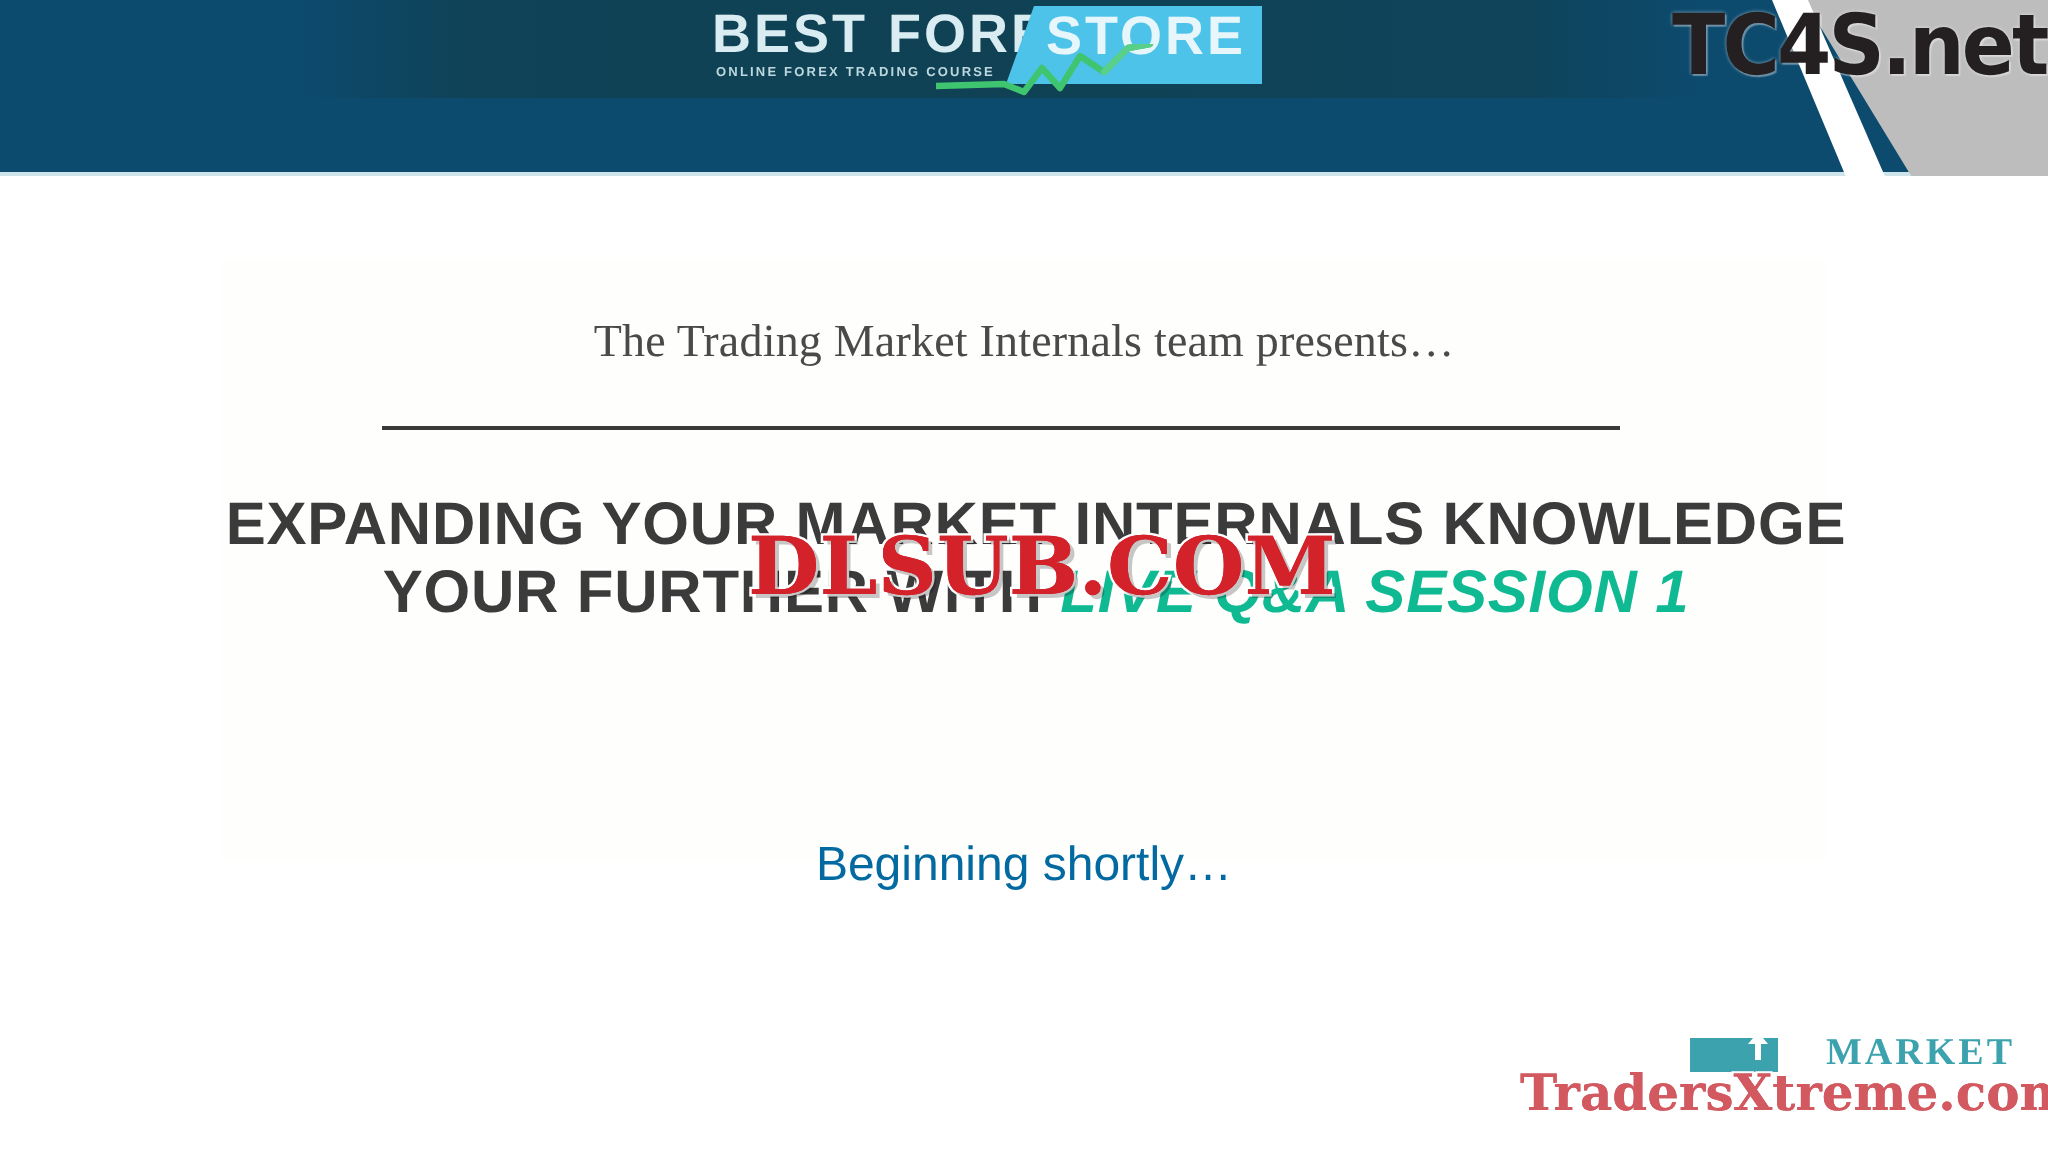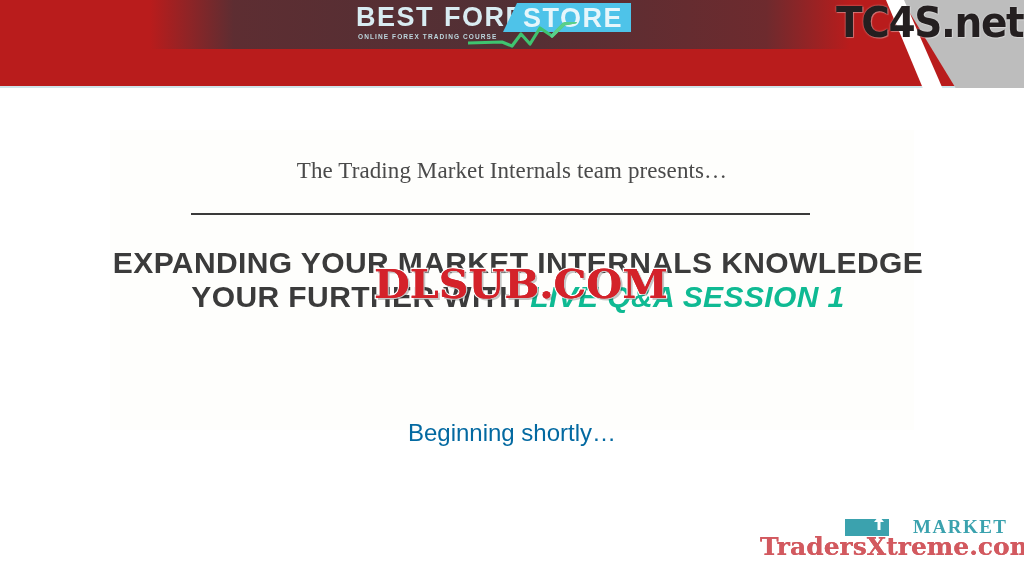"BEST" .banner { background: #b91c1c -> #0c4a6e }
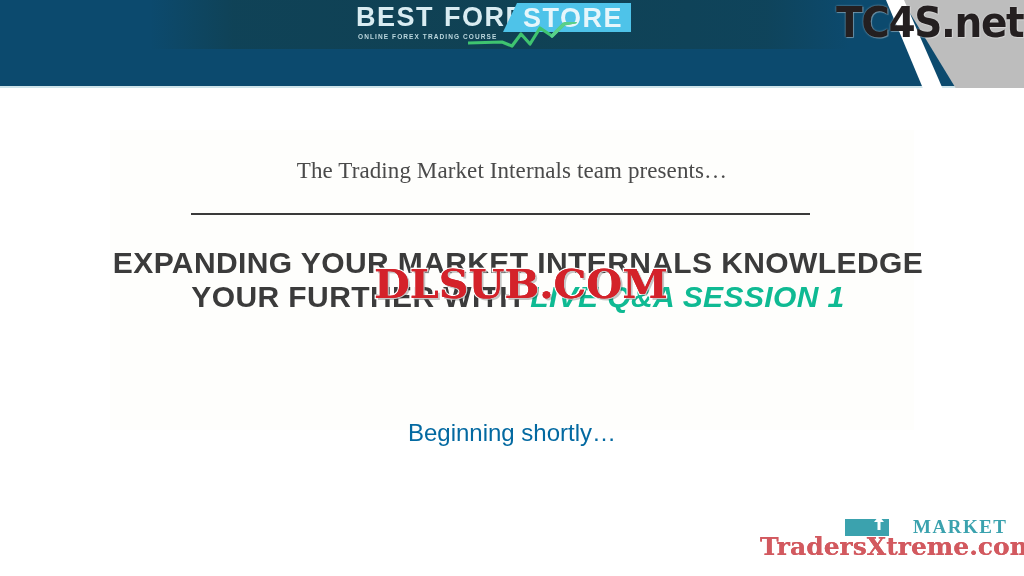"STORE" .bfs-store-box { padding: 1px 8px 0 20px -> 1px 8px 10px 20px }
